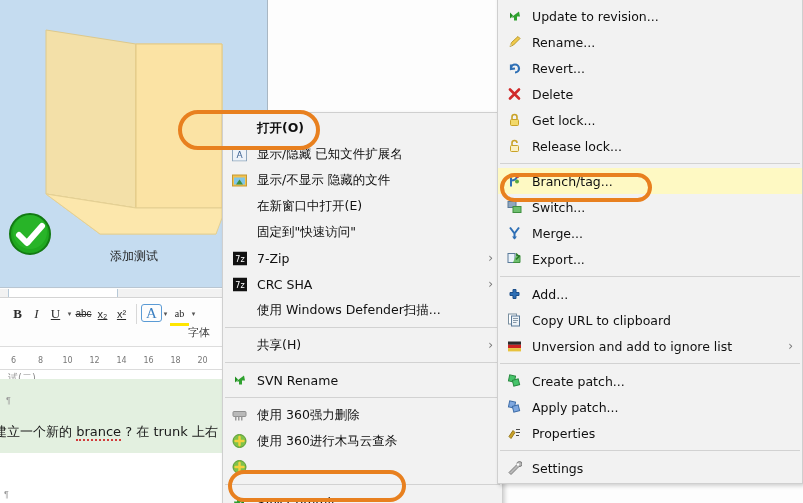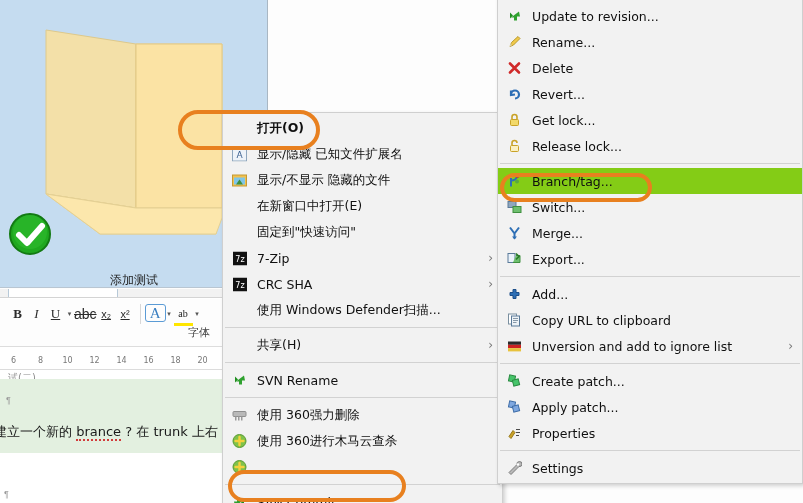"Delete" div.mi { order: before "Revert..." -> after "Revert..." }
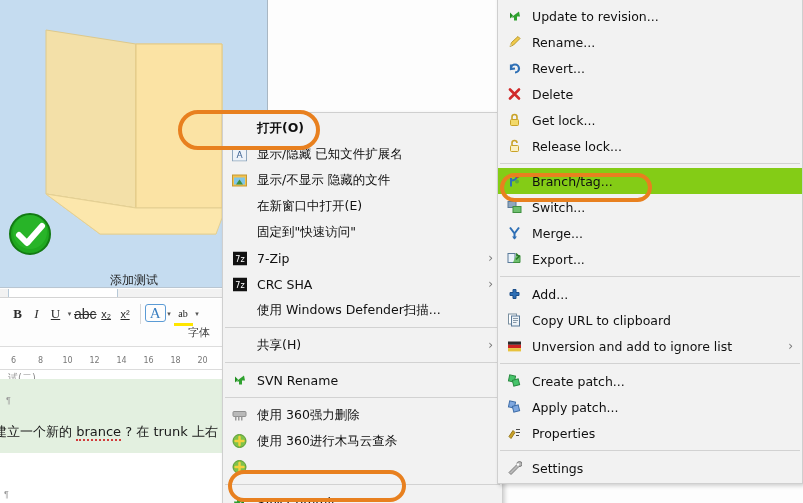"Branch/tag..." .mi.hl { background: #84cc16 -> #fef9c3 }
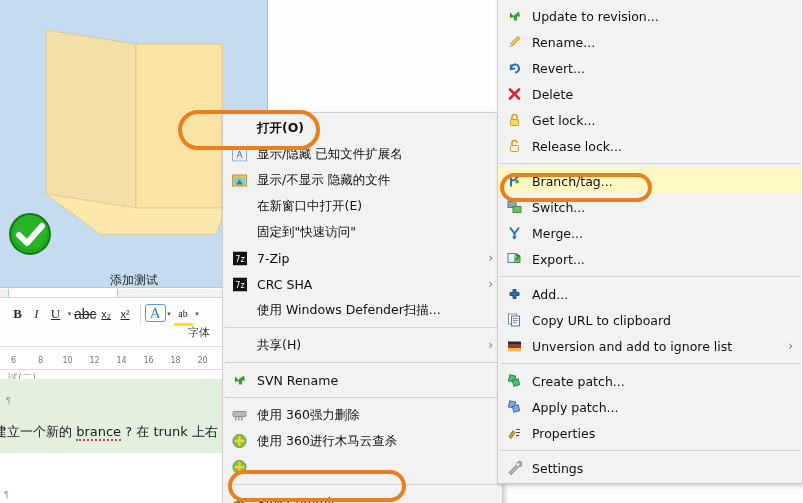"添加测试" .folder-label { margin-top: 24px -> none }
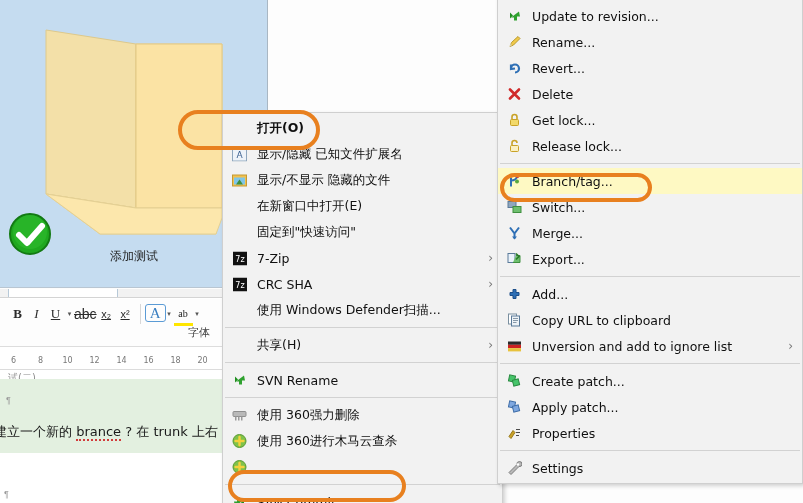"abc" .fbtn.strike { font-size: 14px -> 10px }
